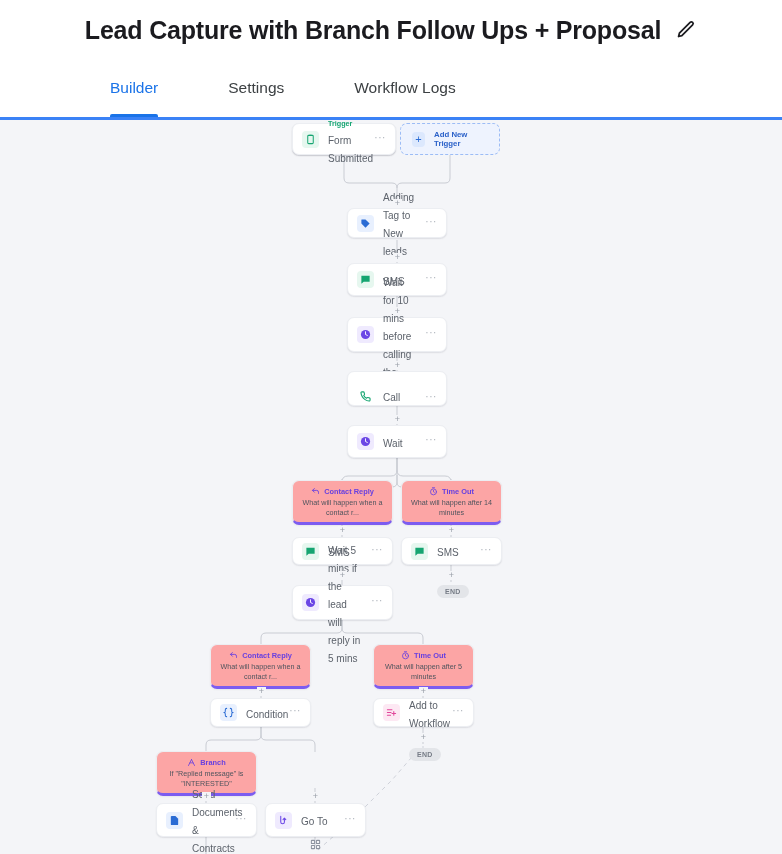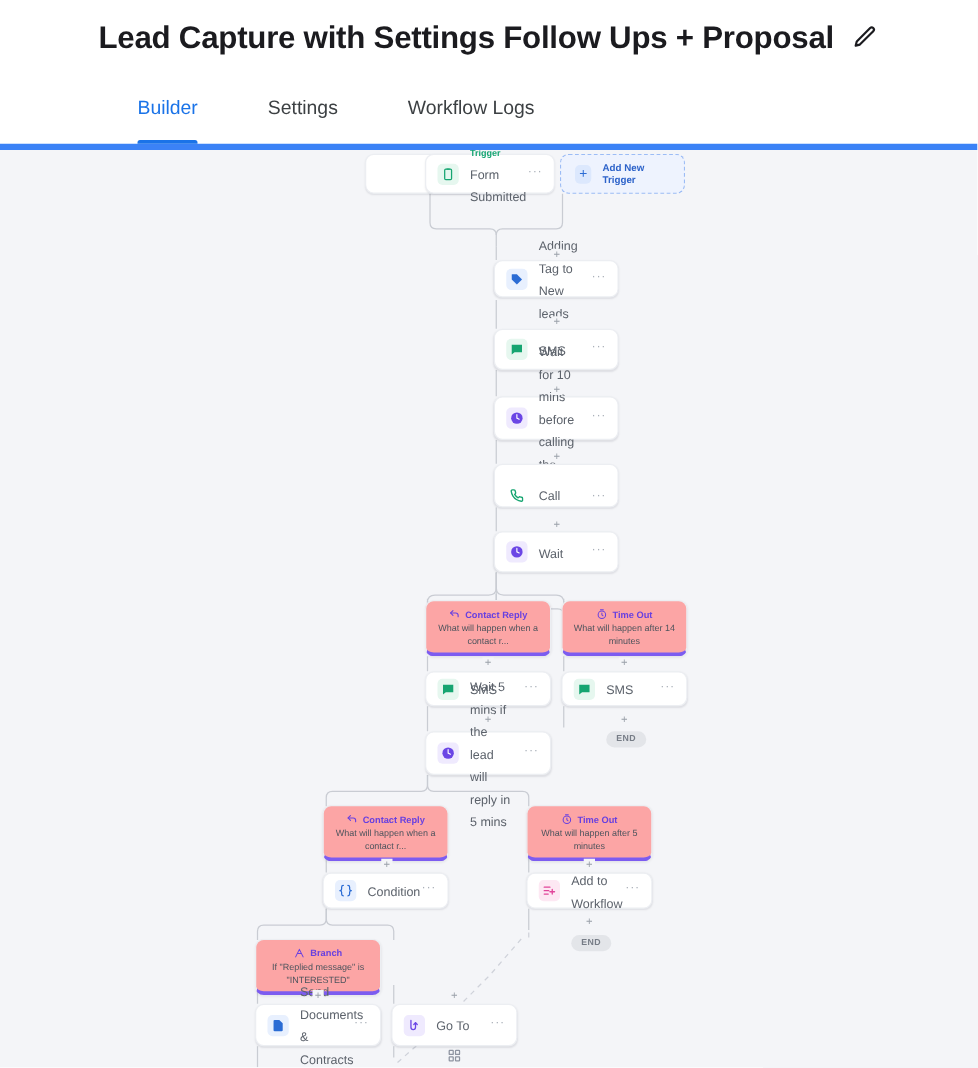"Lead Capture with Settings Follow" div.wf-title { text: Settings -> Branch }
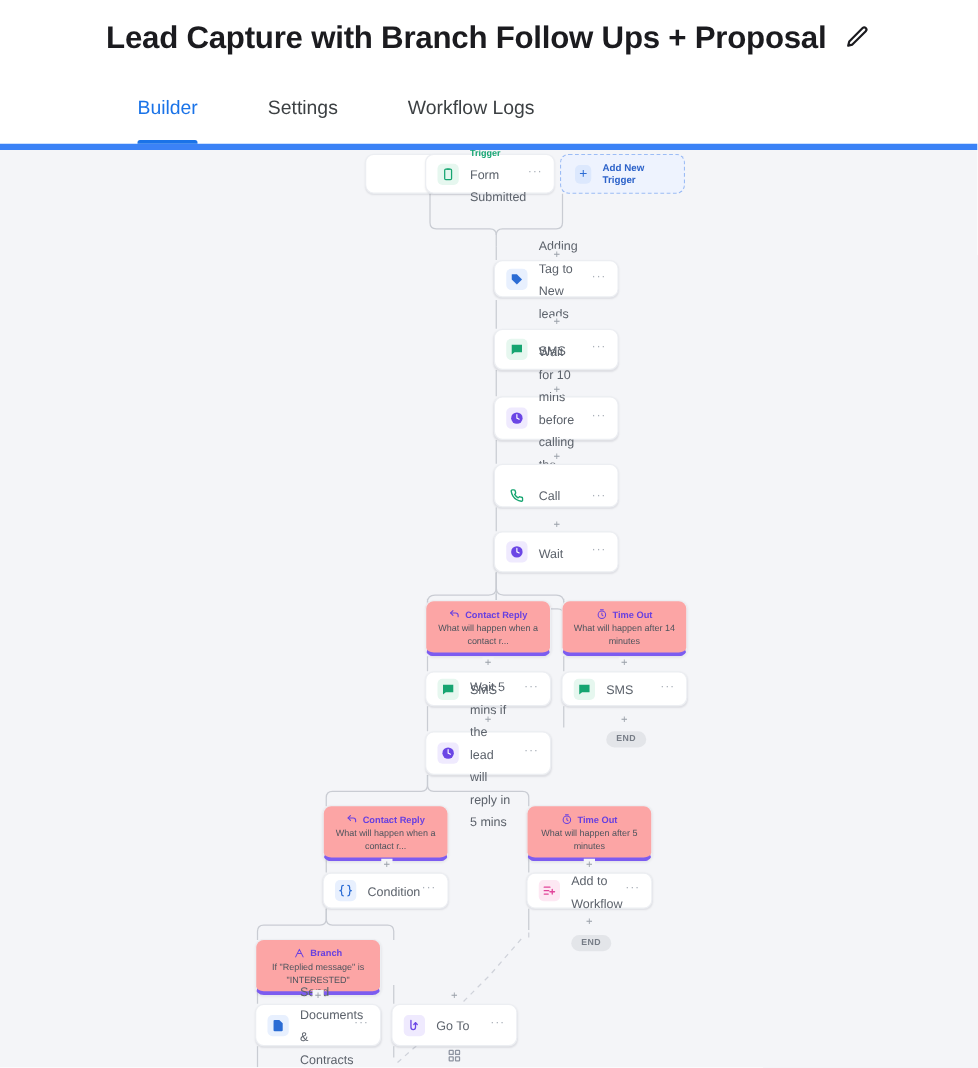"Builder" .tabbar { border-bottom: 5px solid #3b82f6 -> 3px solid #3b82f6; gap: 56px -> 70px }
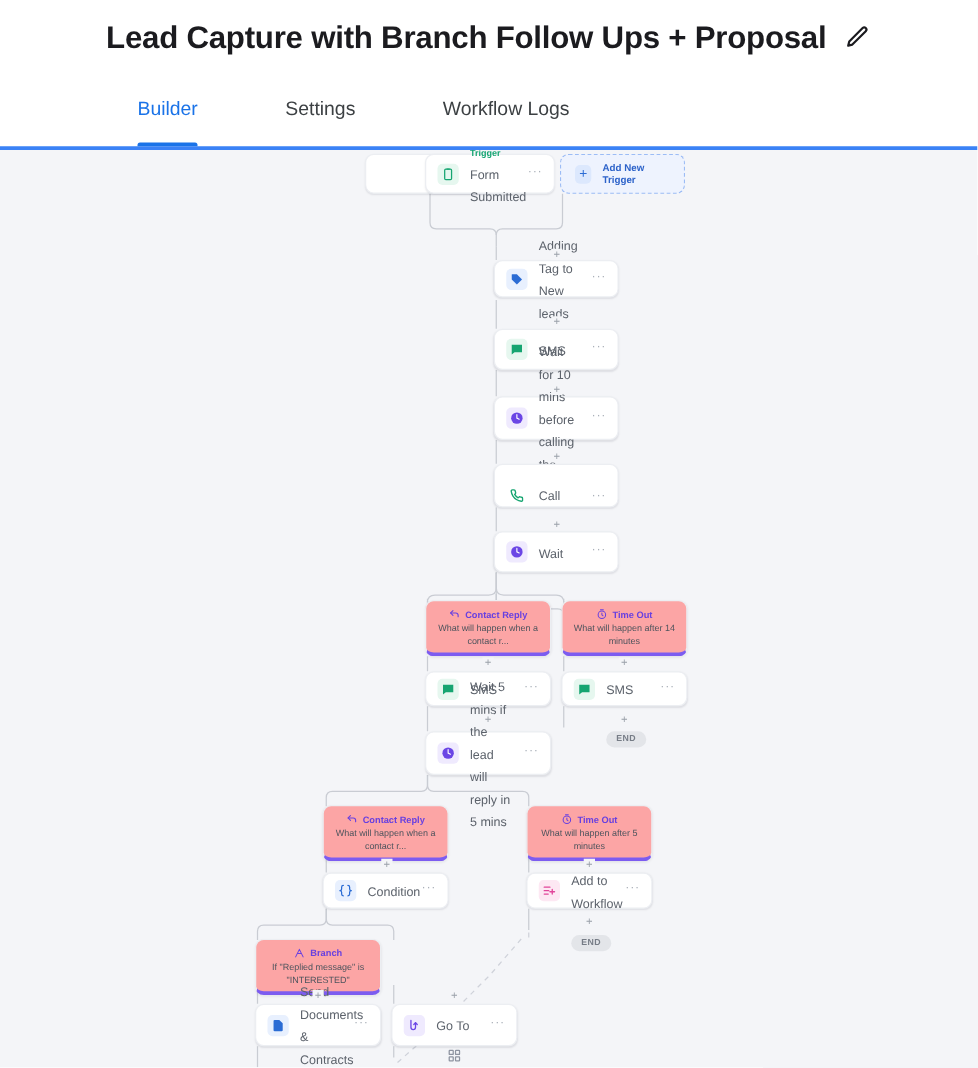"Trigger" .layer { margin-left: 48px -> none }
